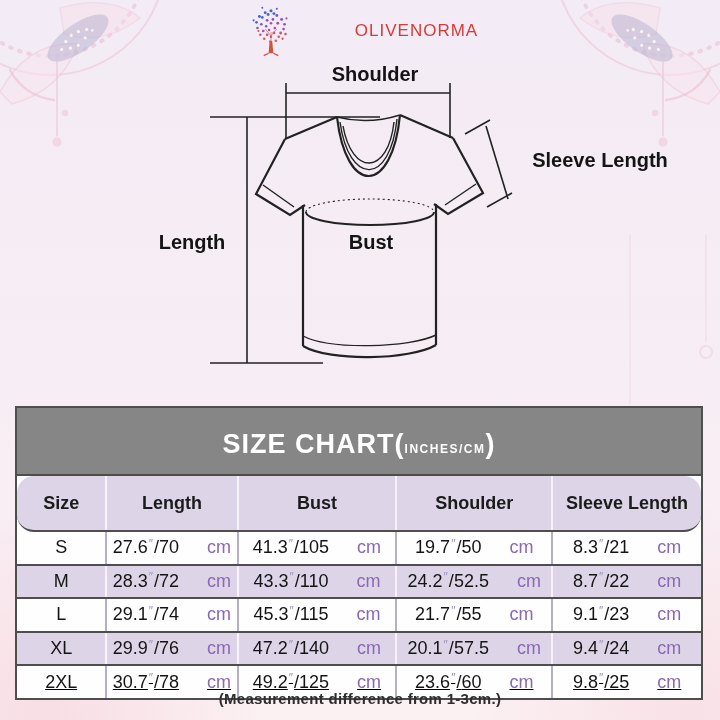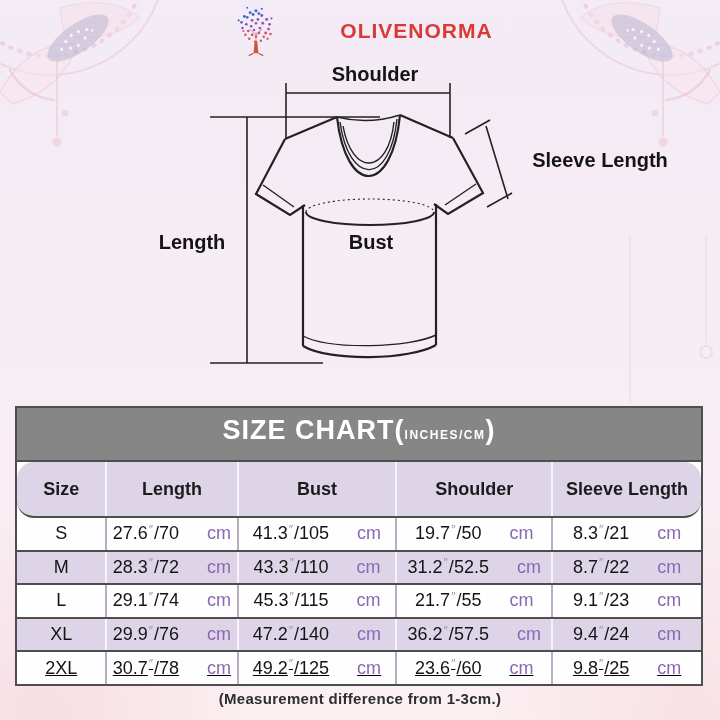"OLIVENORMA" .brand-name { font-size: 21px -> 17px; font-weight: bold -> normal }
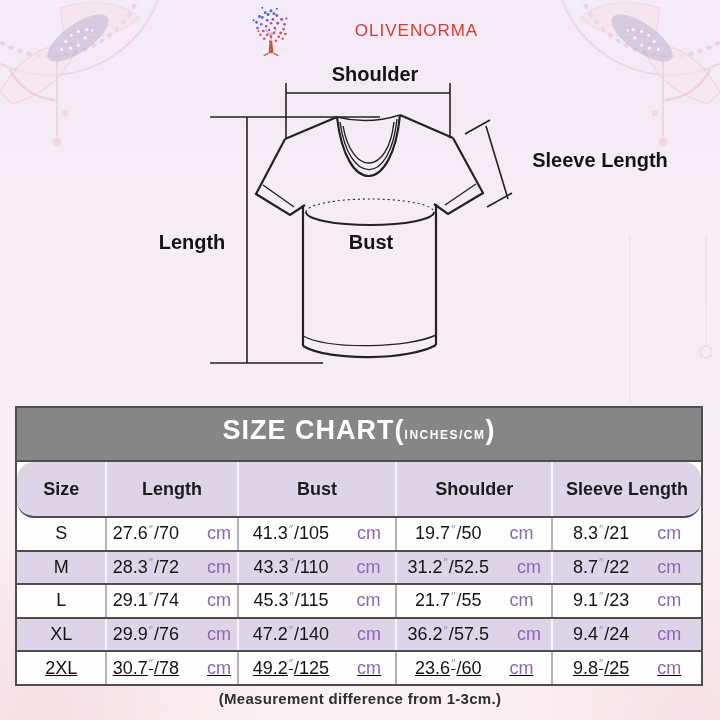"SIZE CHART(" .chart-title { padding-top: 7px -> 21px }
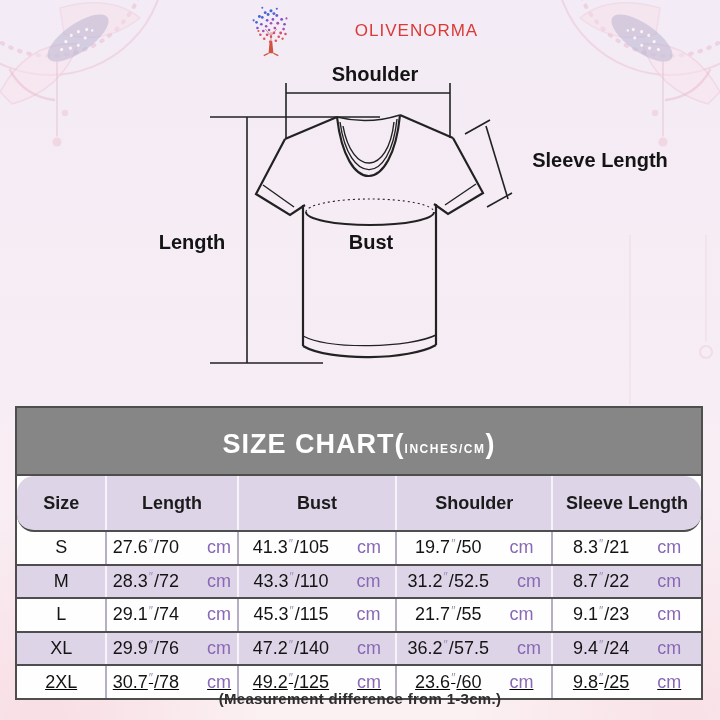"31.2" span.in { text: 31.2 -> 24.2 }
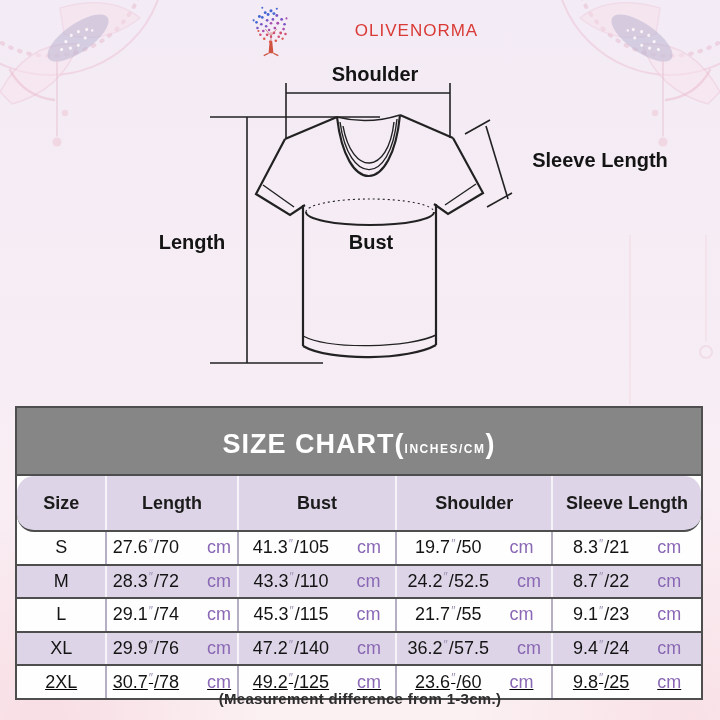"36.2" span.in { text: 36.2 -> 20.1 }
